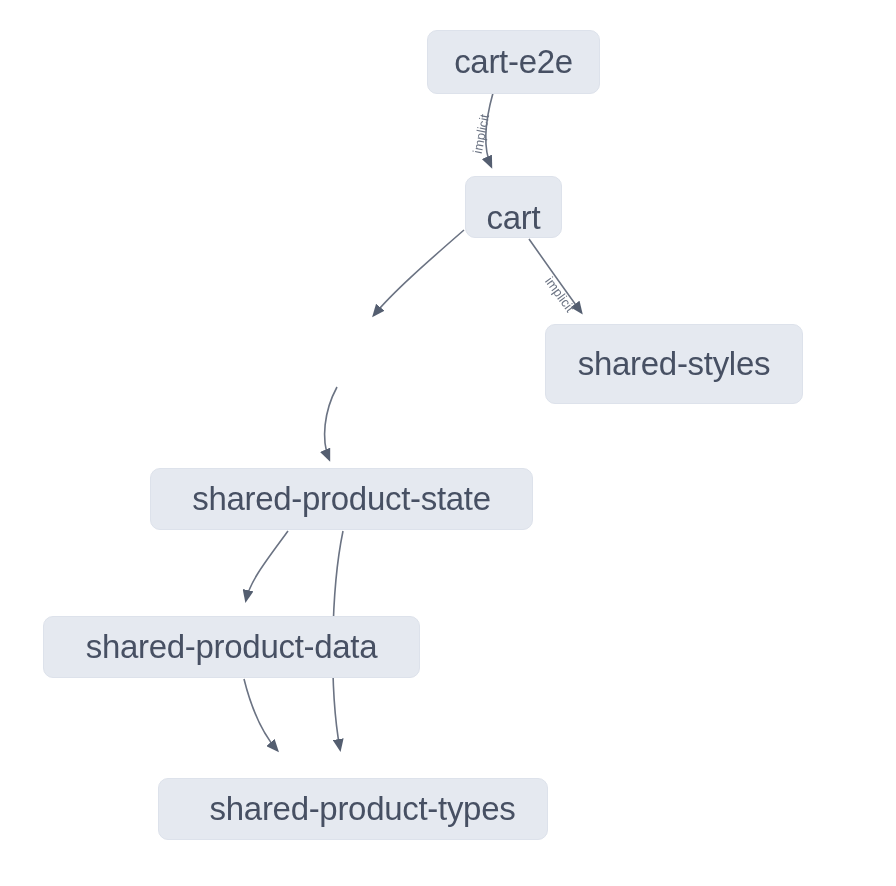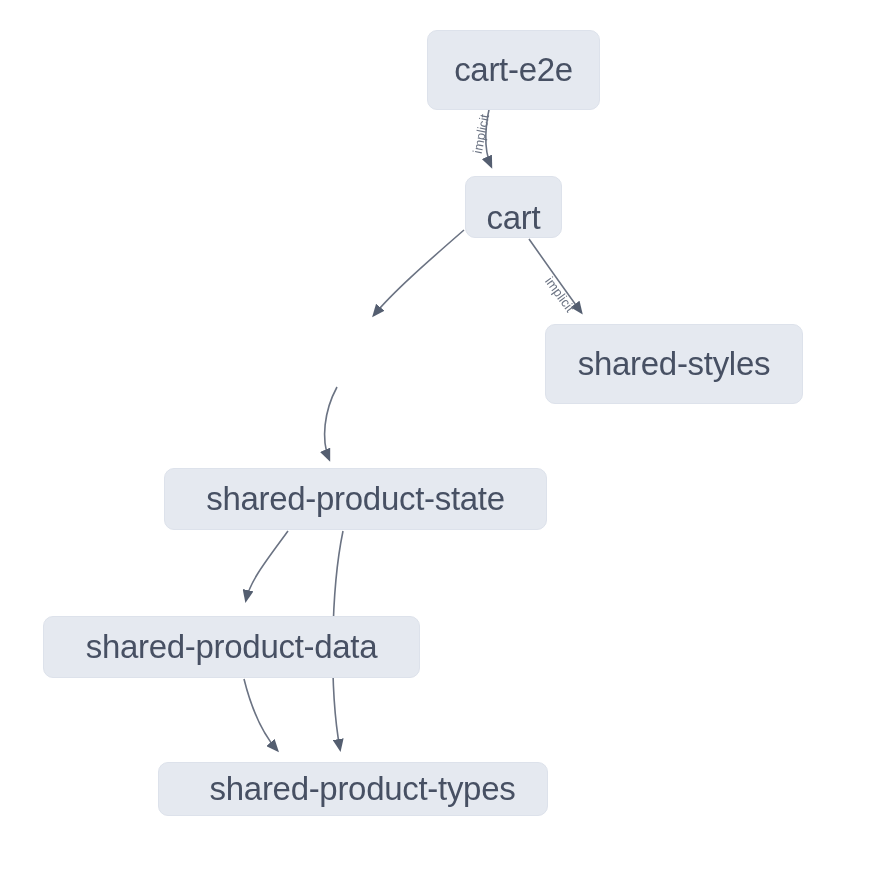"cart-e2e" .node-cart-e2e { height: 80px -> 64px }
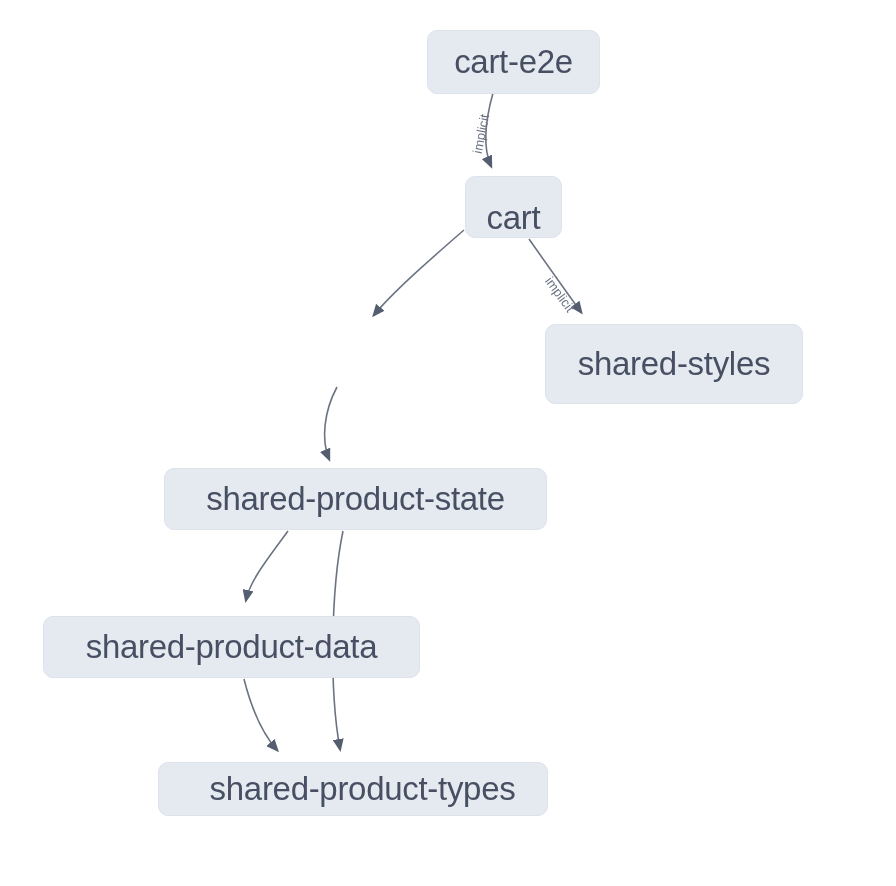"shared-product-state" .node-shared-product-state { left: 164px -> 150px }
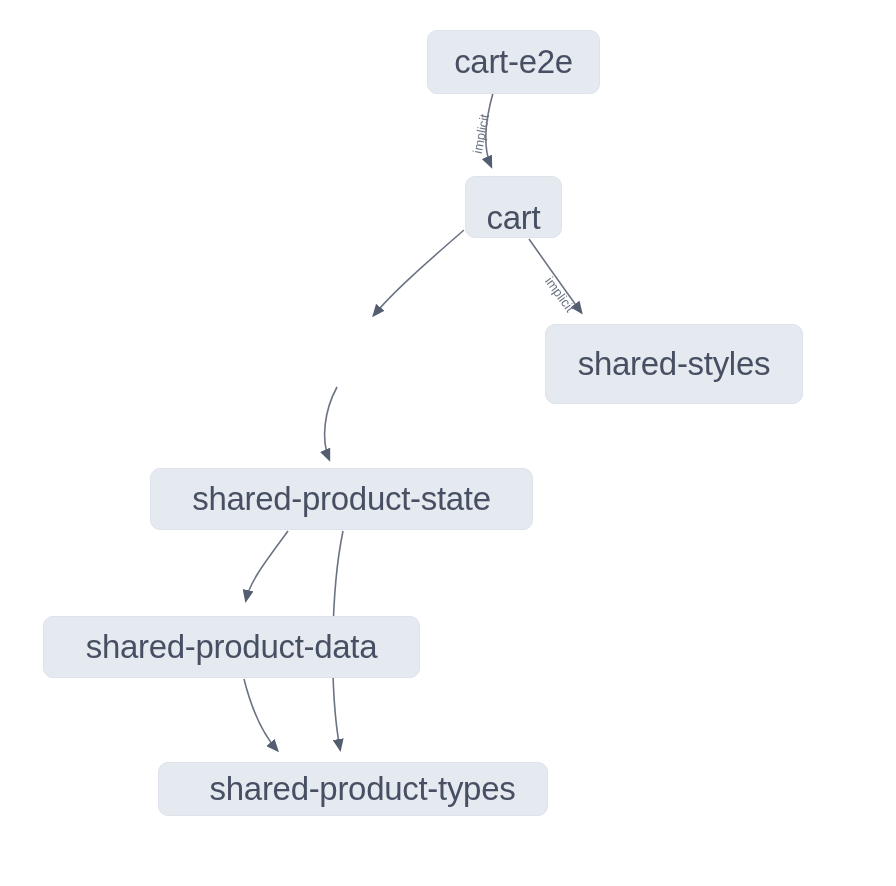"shared-product-types" .node-shared-product-types { height: 54px -> 62px; top: 762px -> 778px }
